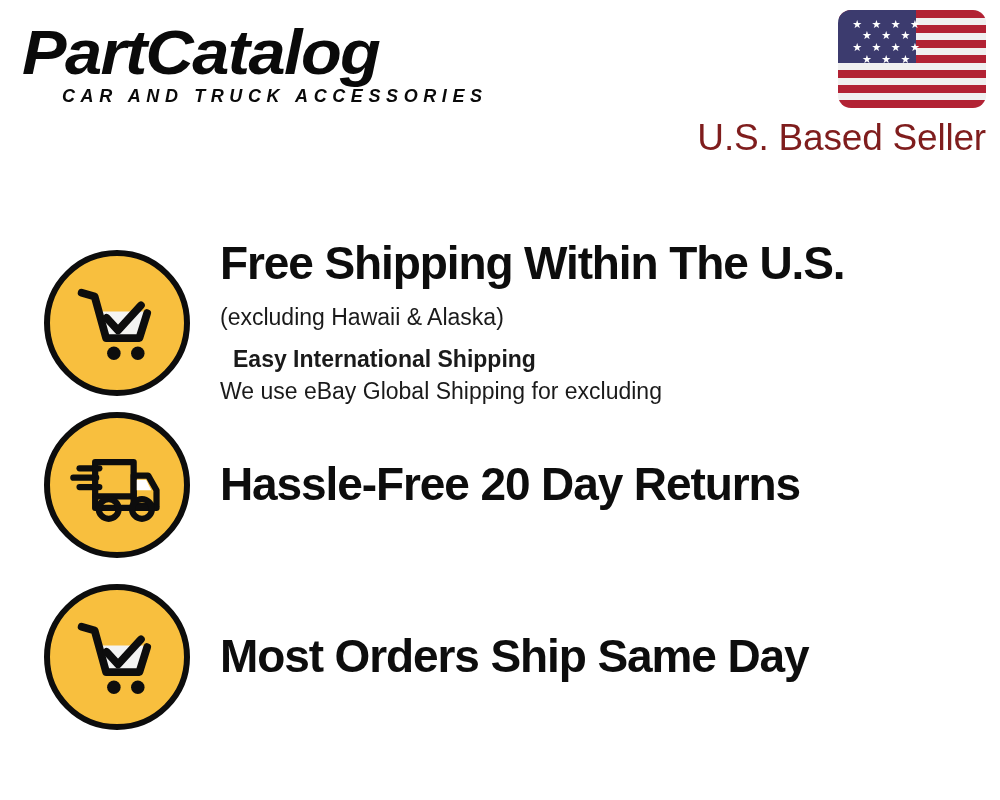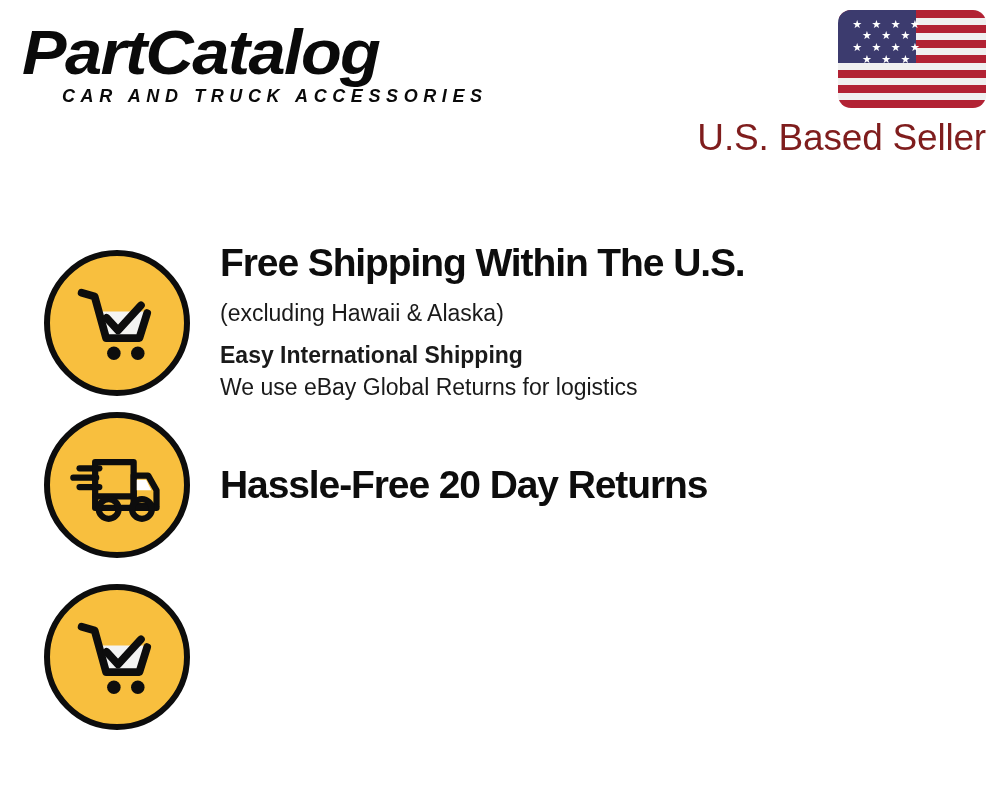"Free Shipping Within The U.S." .feature-title { font-size: 39px -> 46px }
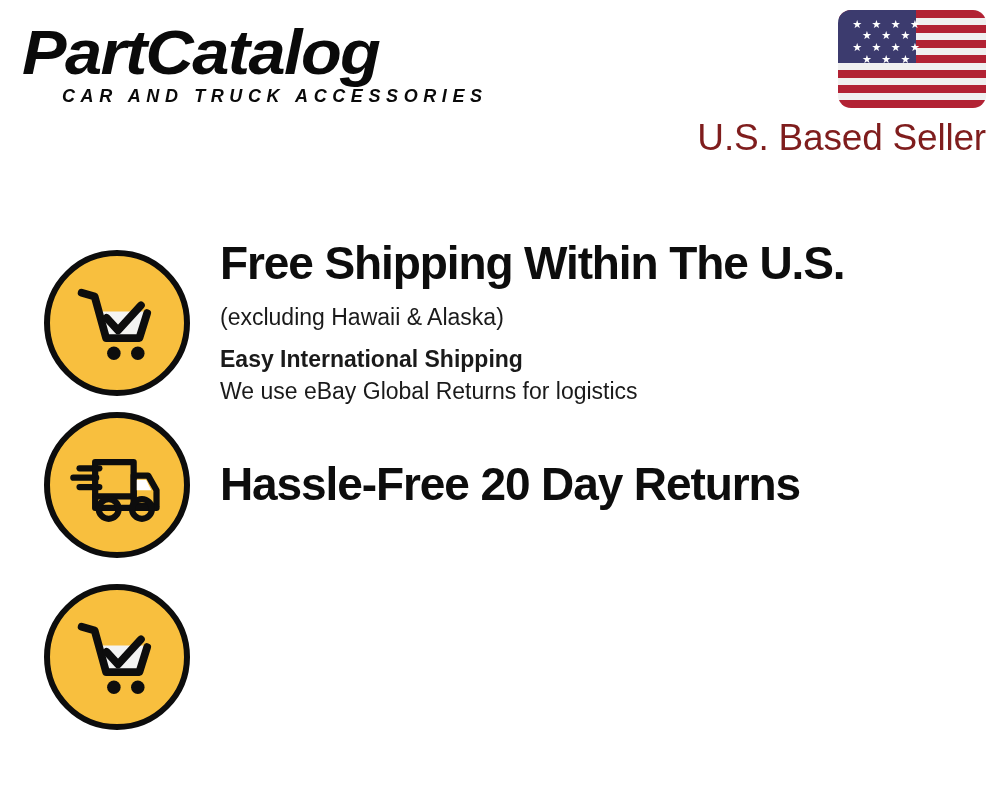"Easy International Shipping" .feature-sub.bold { margin-left: none -> 13px }
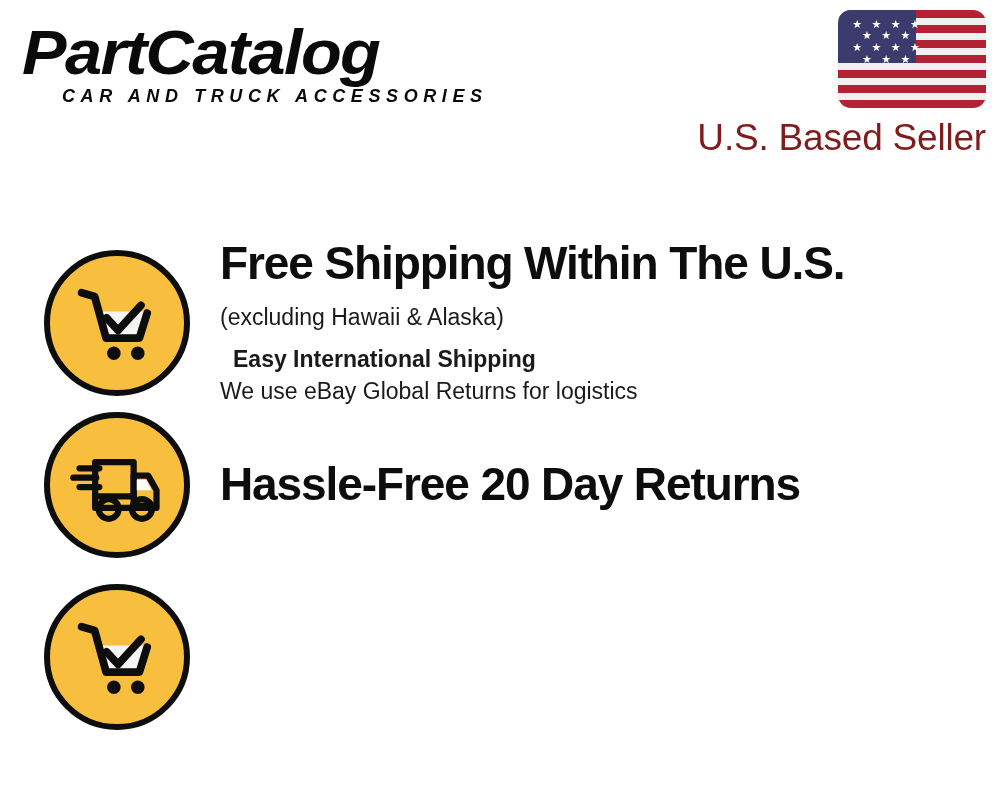"We use eBay Global Returns" div.feature-sub { text: Returns for logistics -> Shipping for excluding }
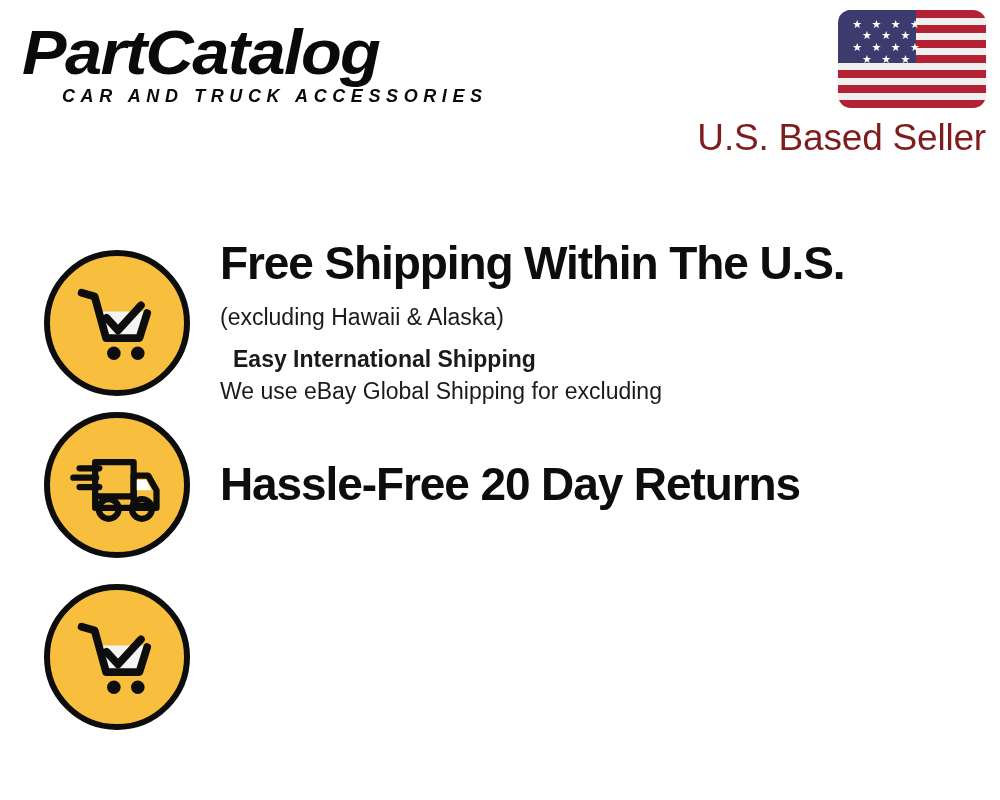"Most Orders Ship Same Day" div.feature-text { html: none -> <div> <div>Most Orders Ship Same Day</div> </div> }
